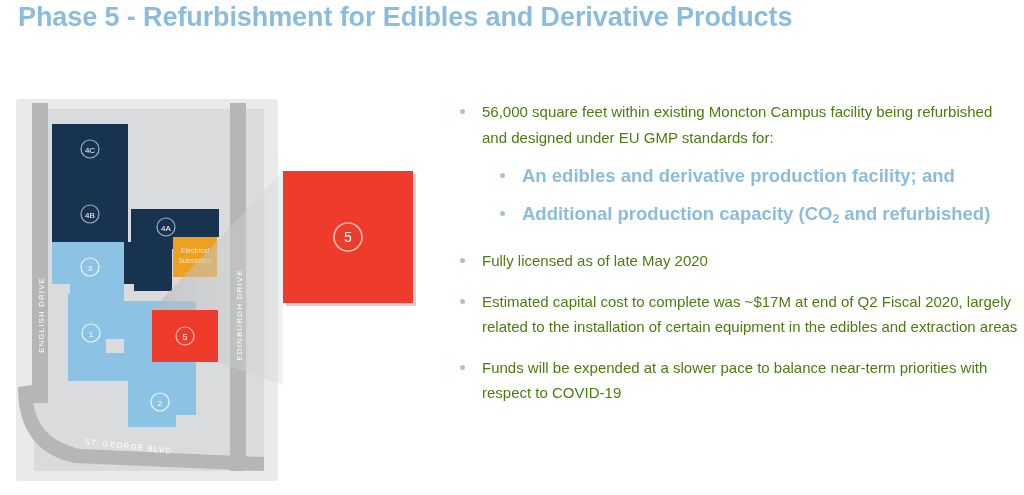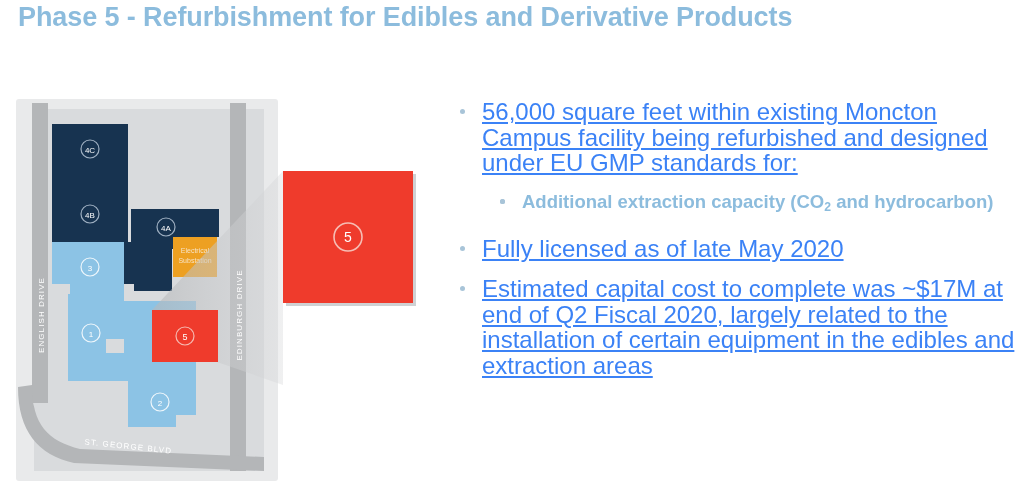"56,000 square feet within existing" .blt { color: #3b82f6 -> #4d7c0f; font-size: 24px -> 15px; text-decoration: underline -> none }
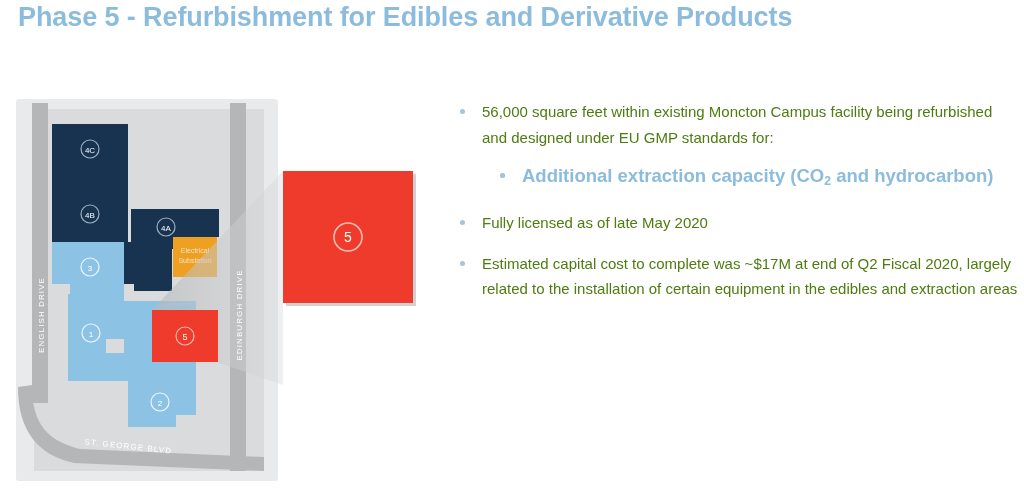"An edibles and derivative production" span { html: none -> <span>An edibles and derivative production facility; and</span> }
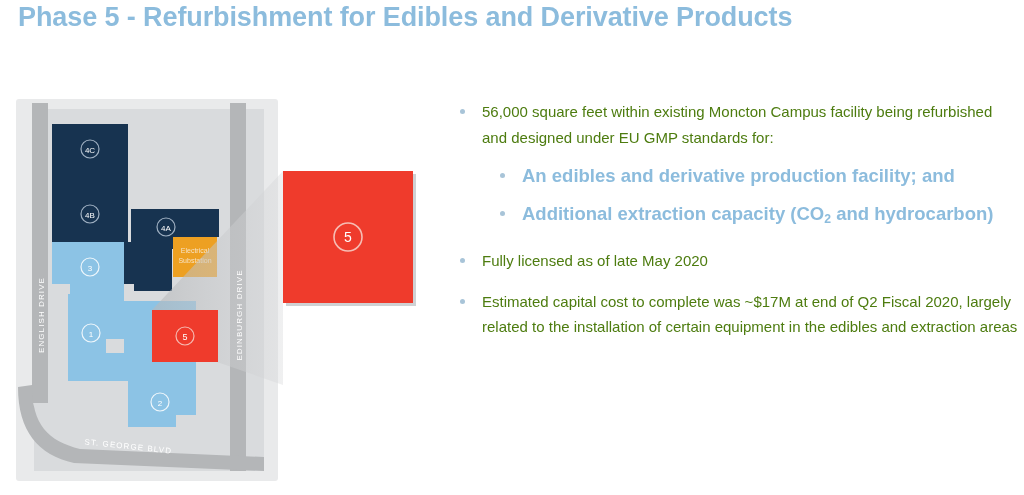"Additional extraction capacity (CO" span { text: extraction -> production }
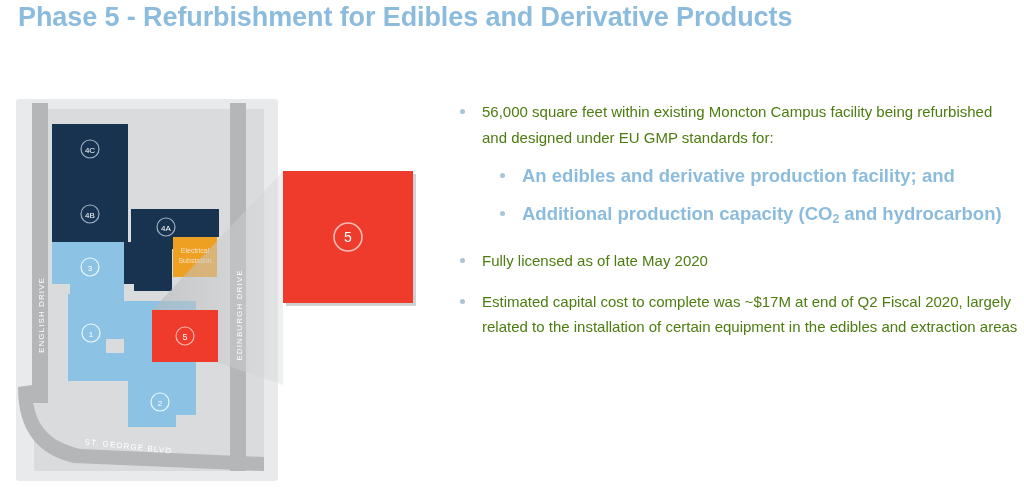"and hydrocarbon)" span { text: hydrocarbon -> refurbished }
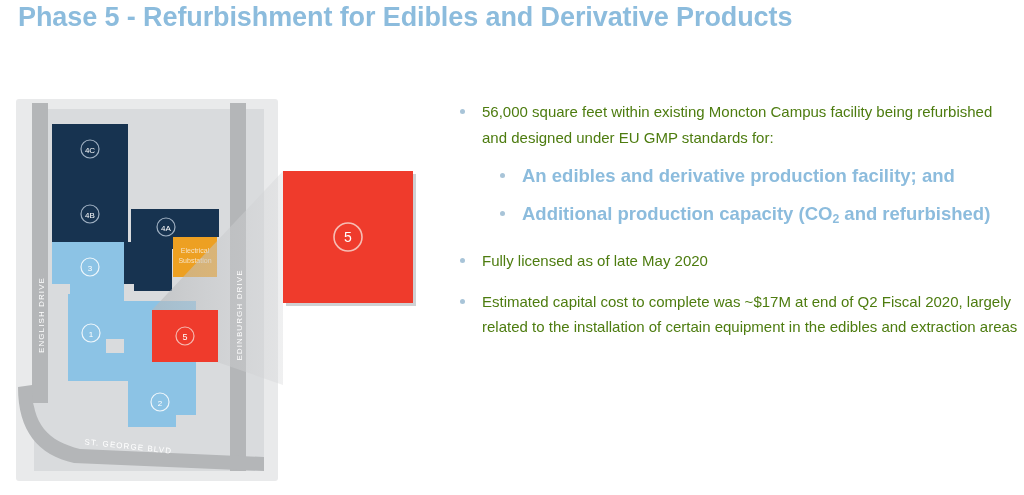"Funds will be expended at" div.blt { html: none -> <div> <span></span> <span>Funds will be expended at a slower pace to balance near-term priorities with respect to COVID-19</span> </div> }
